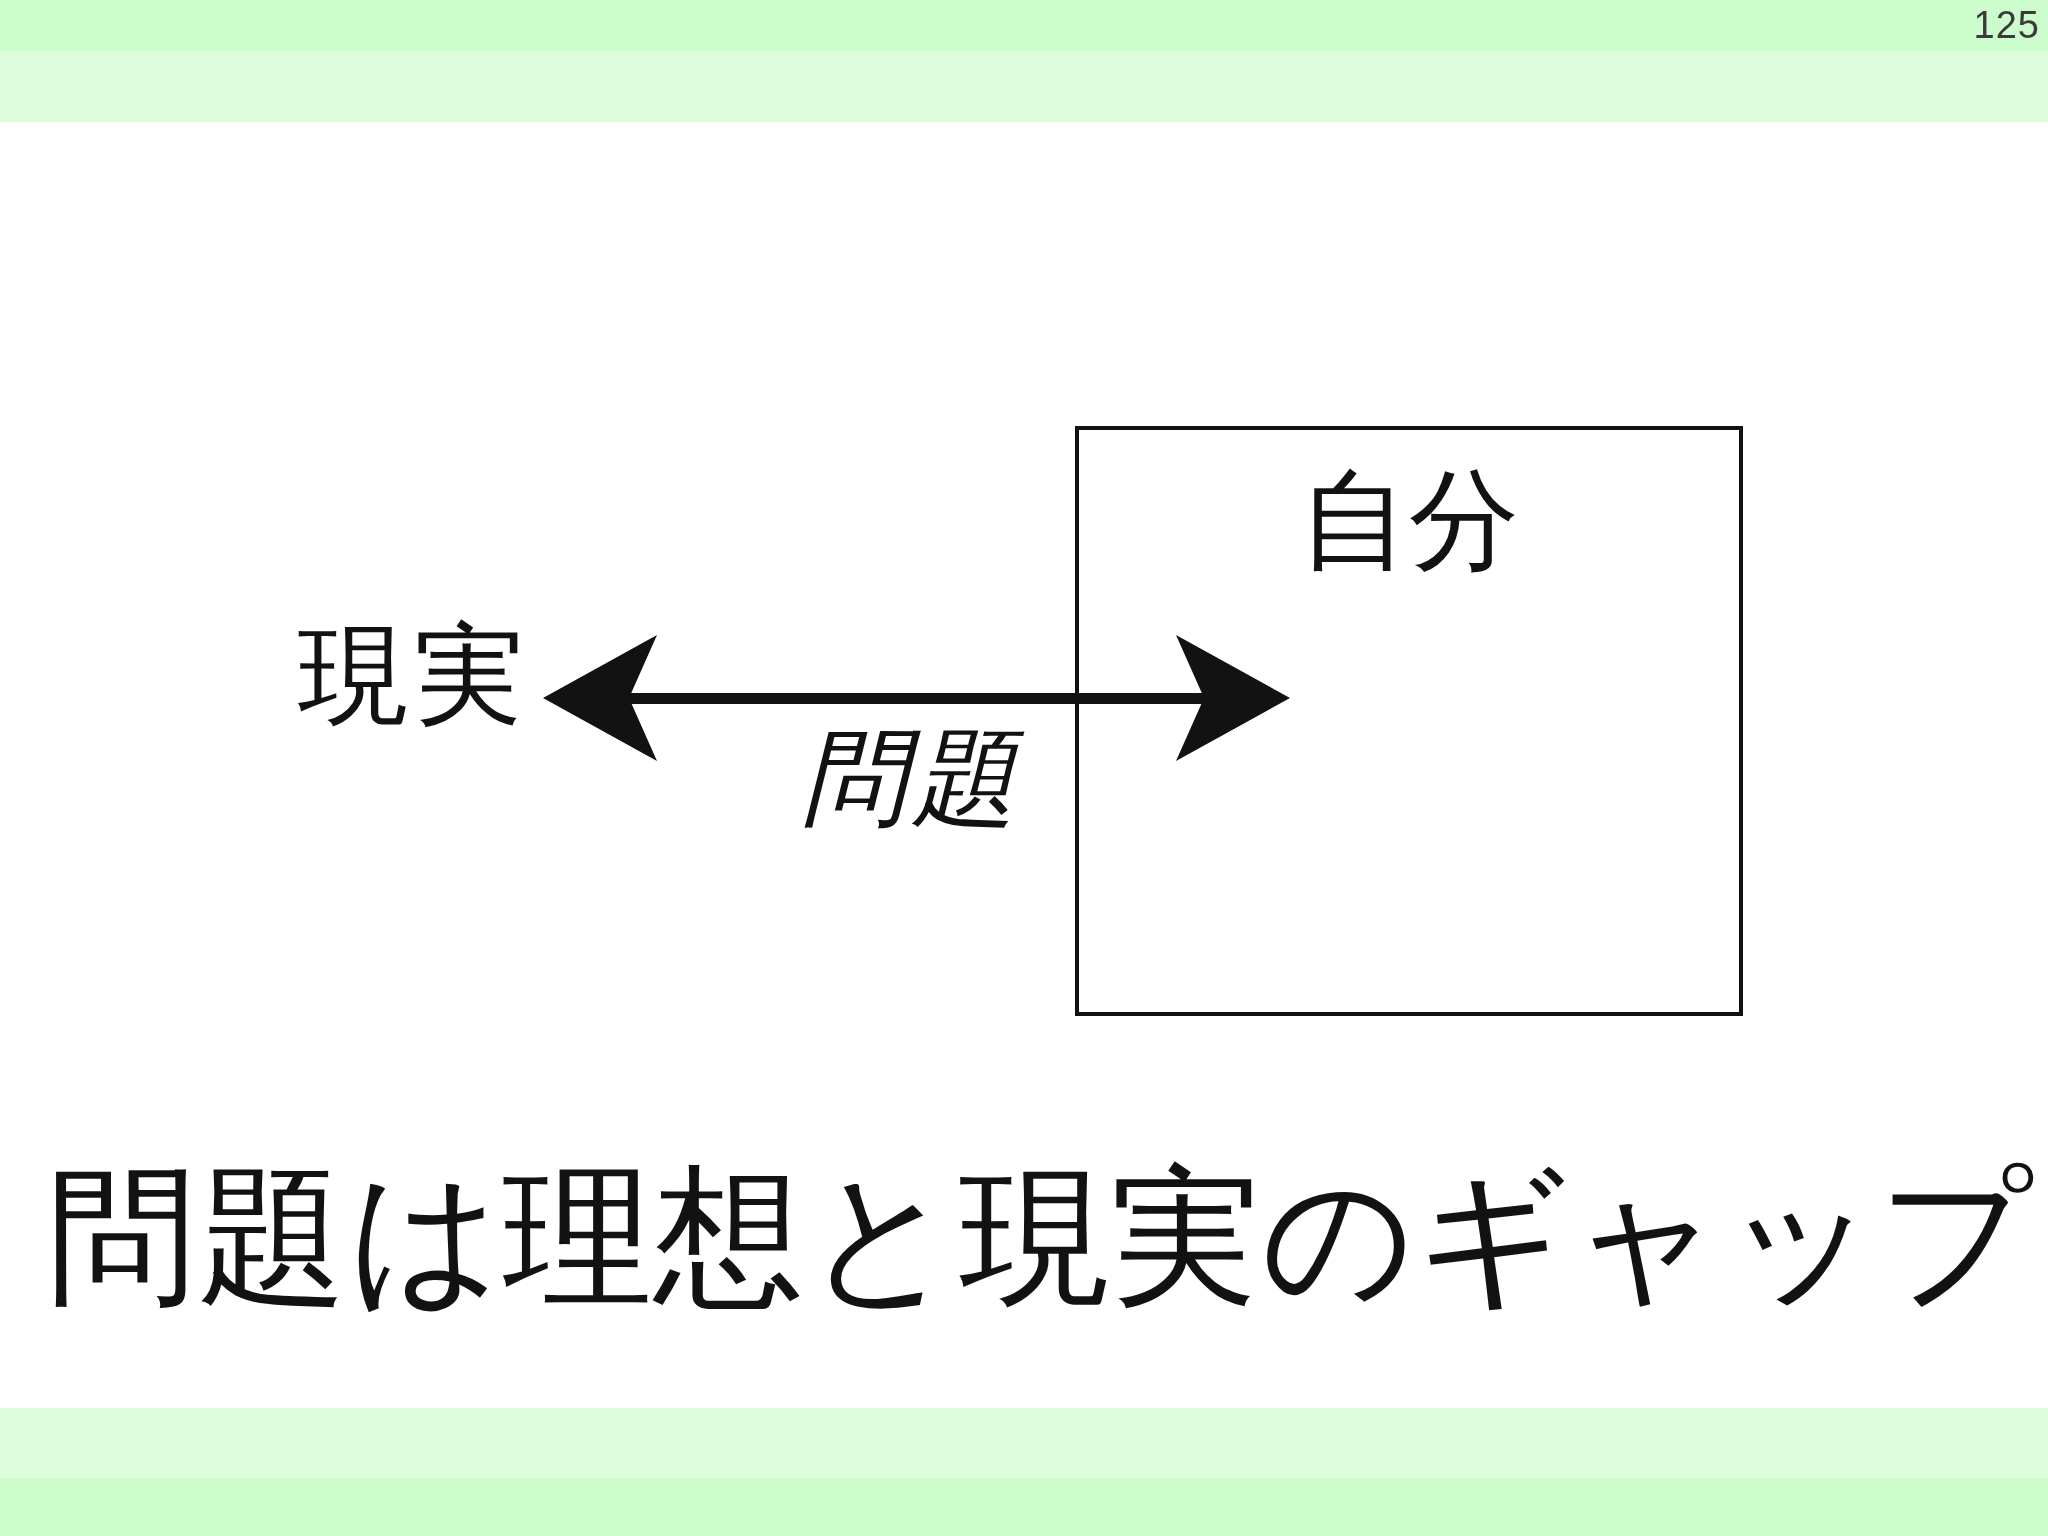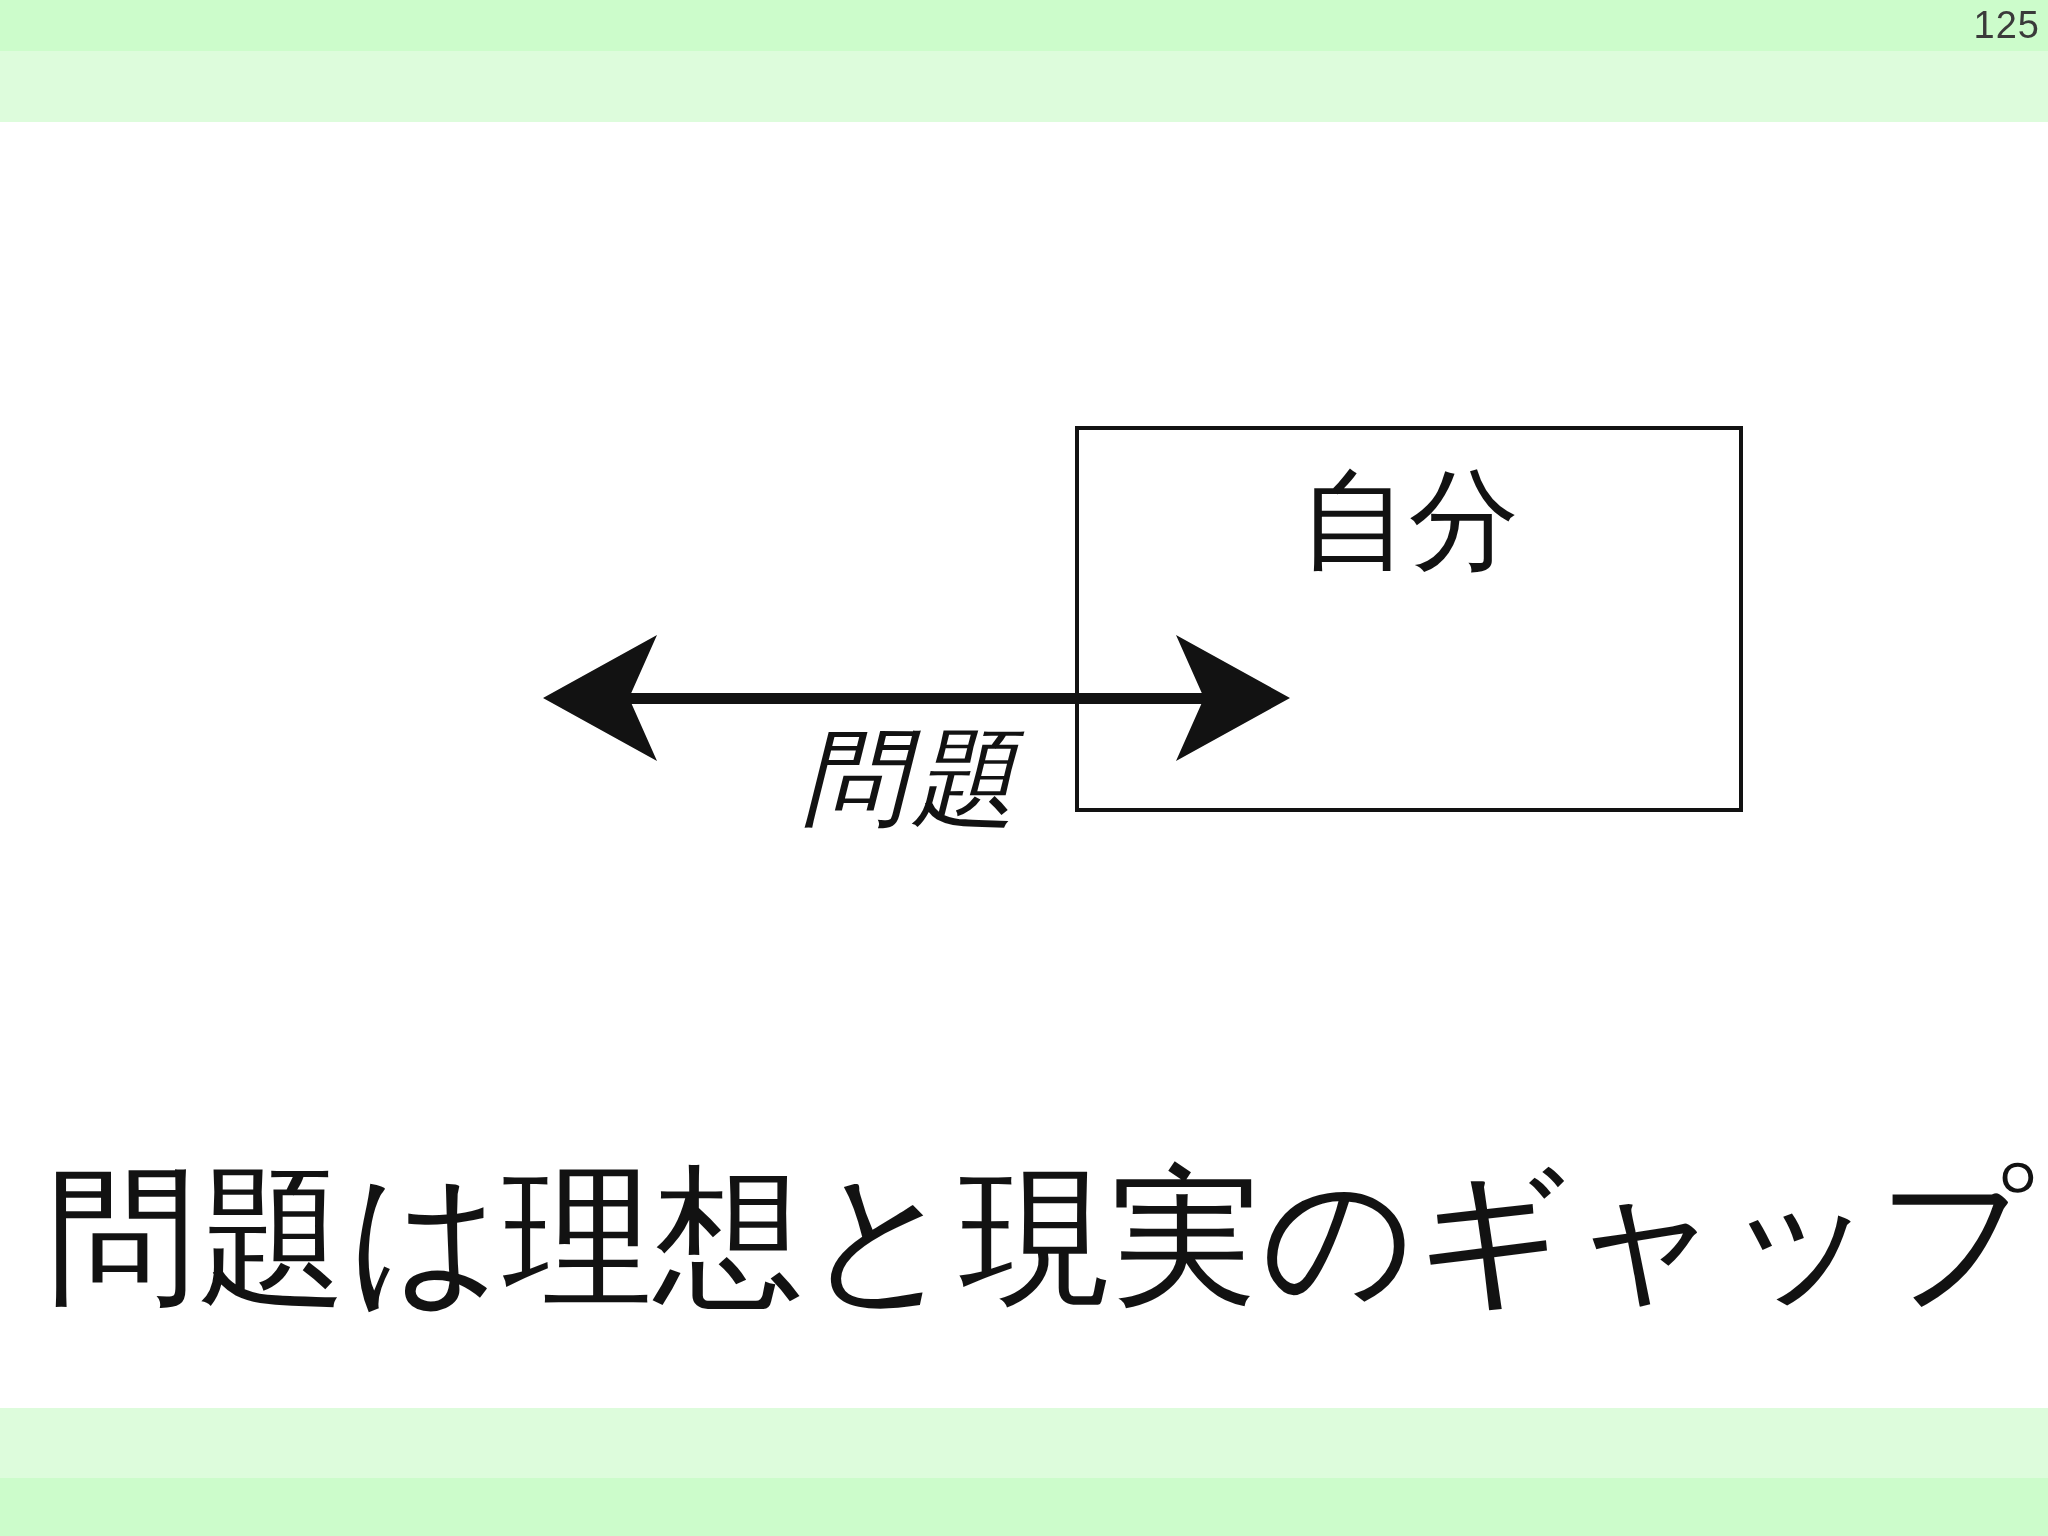"自分" .self-box { height: 386px -> 590px }
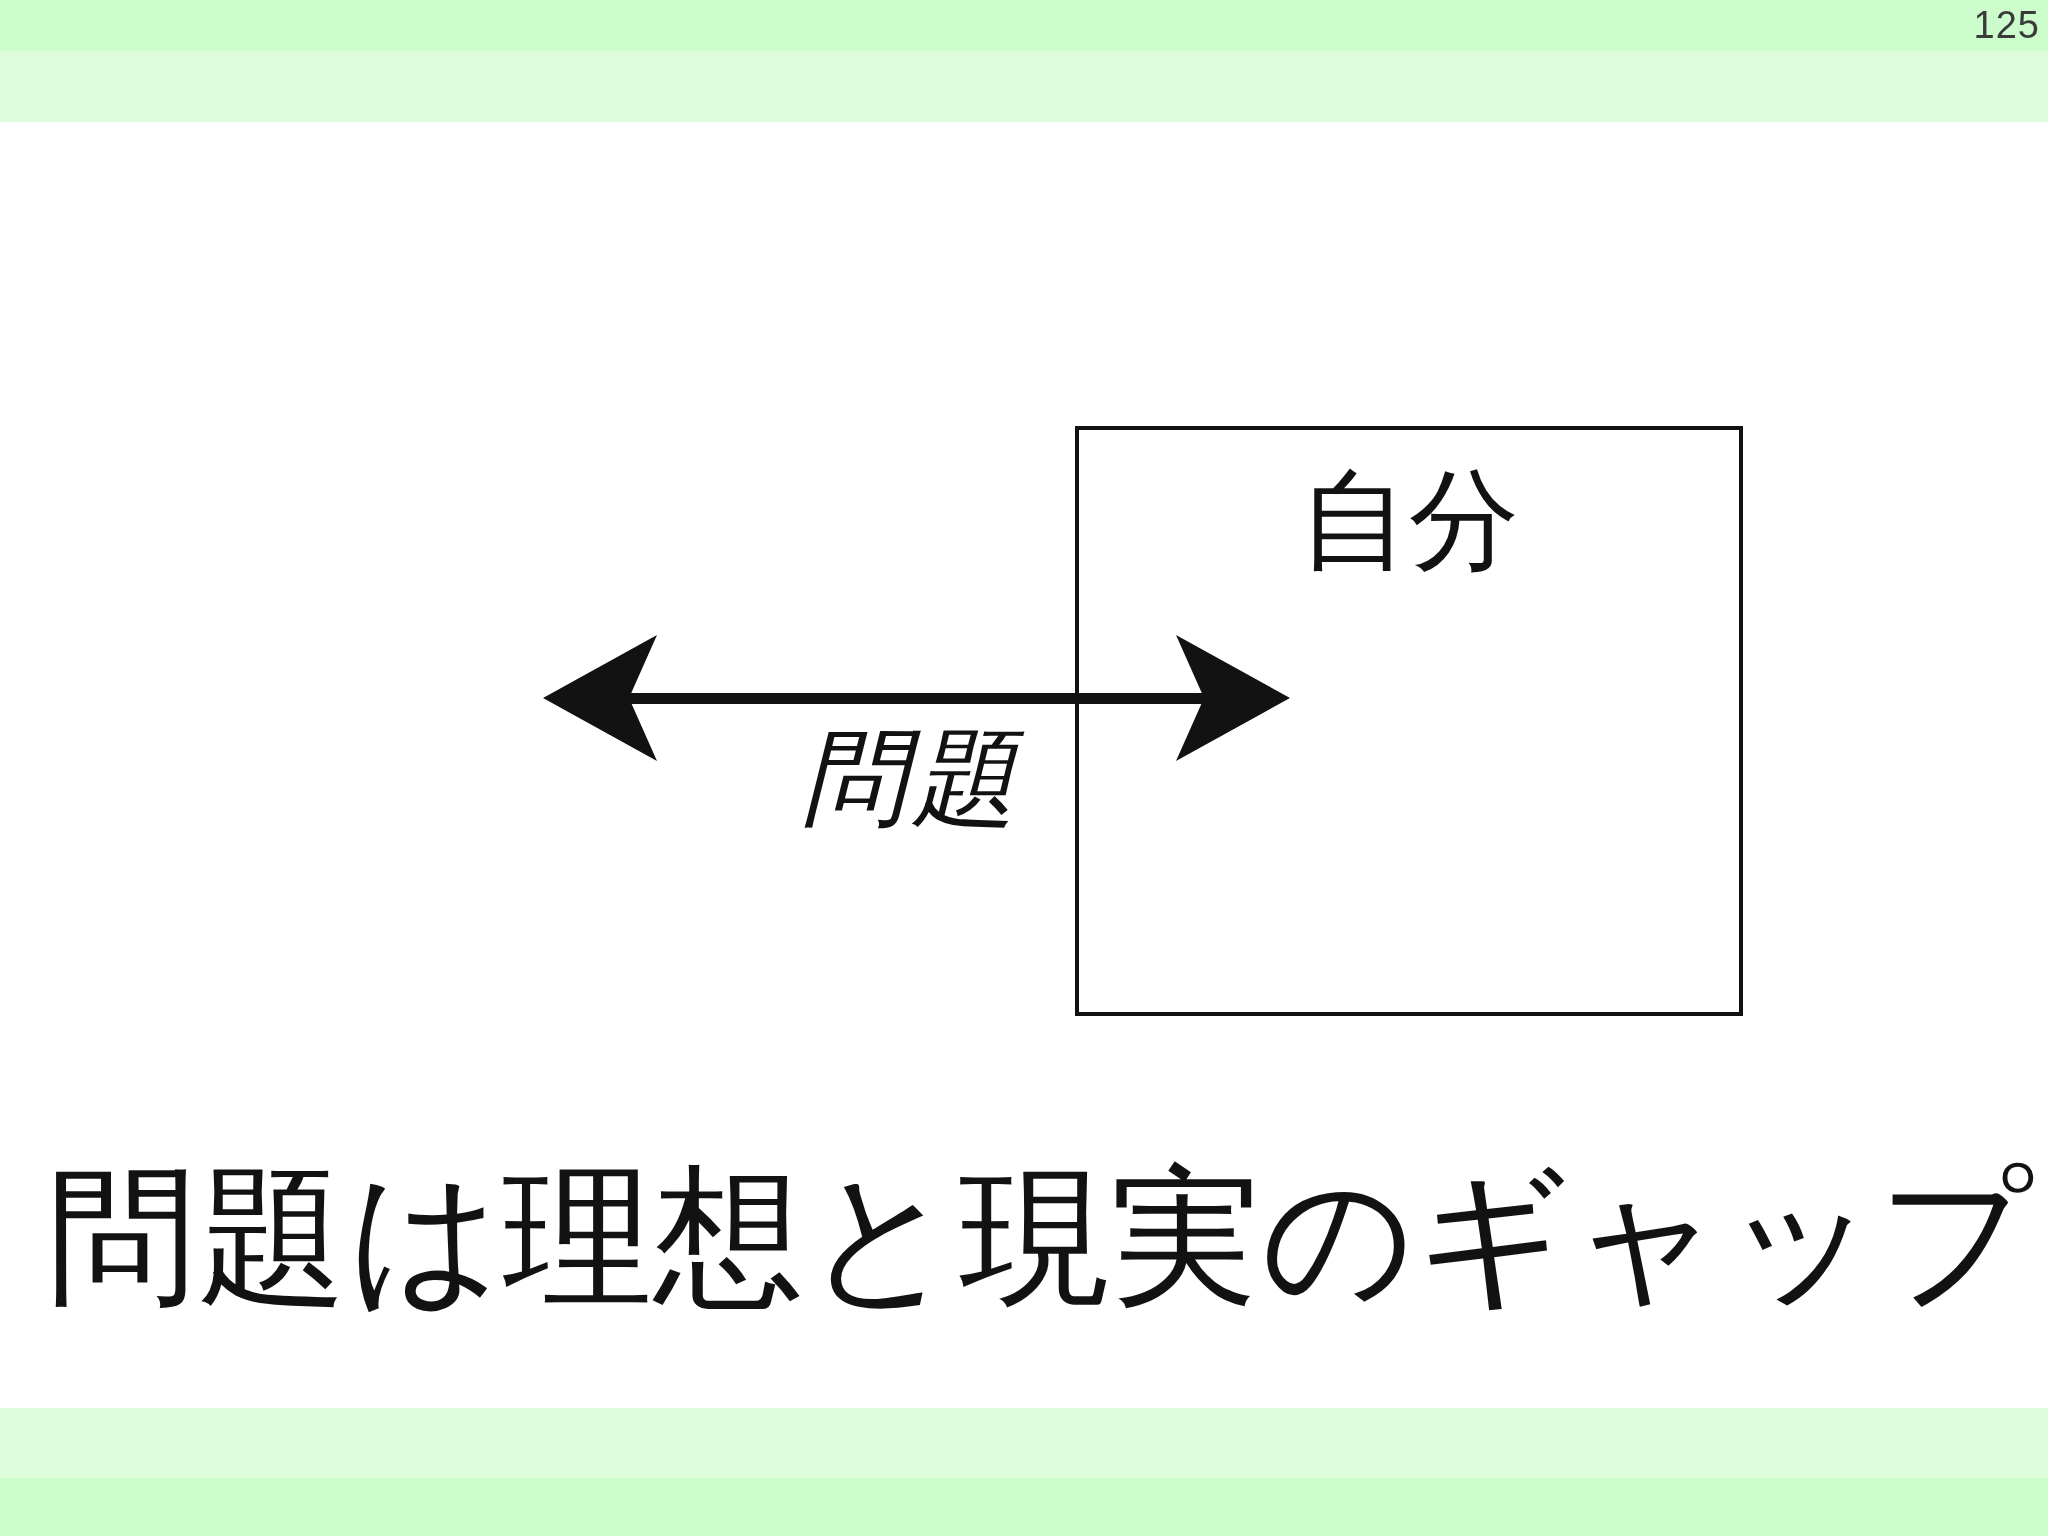"現実" div.reality-label { html: none -> <div>現実</div> }
